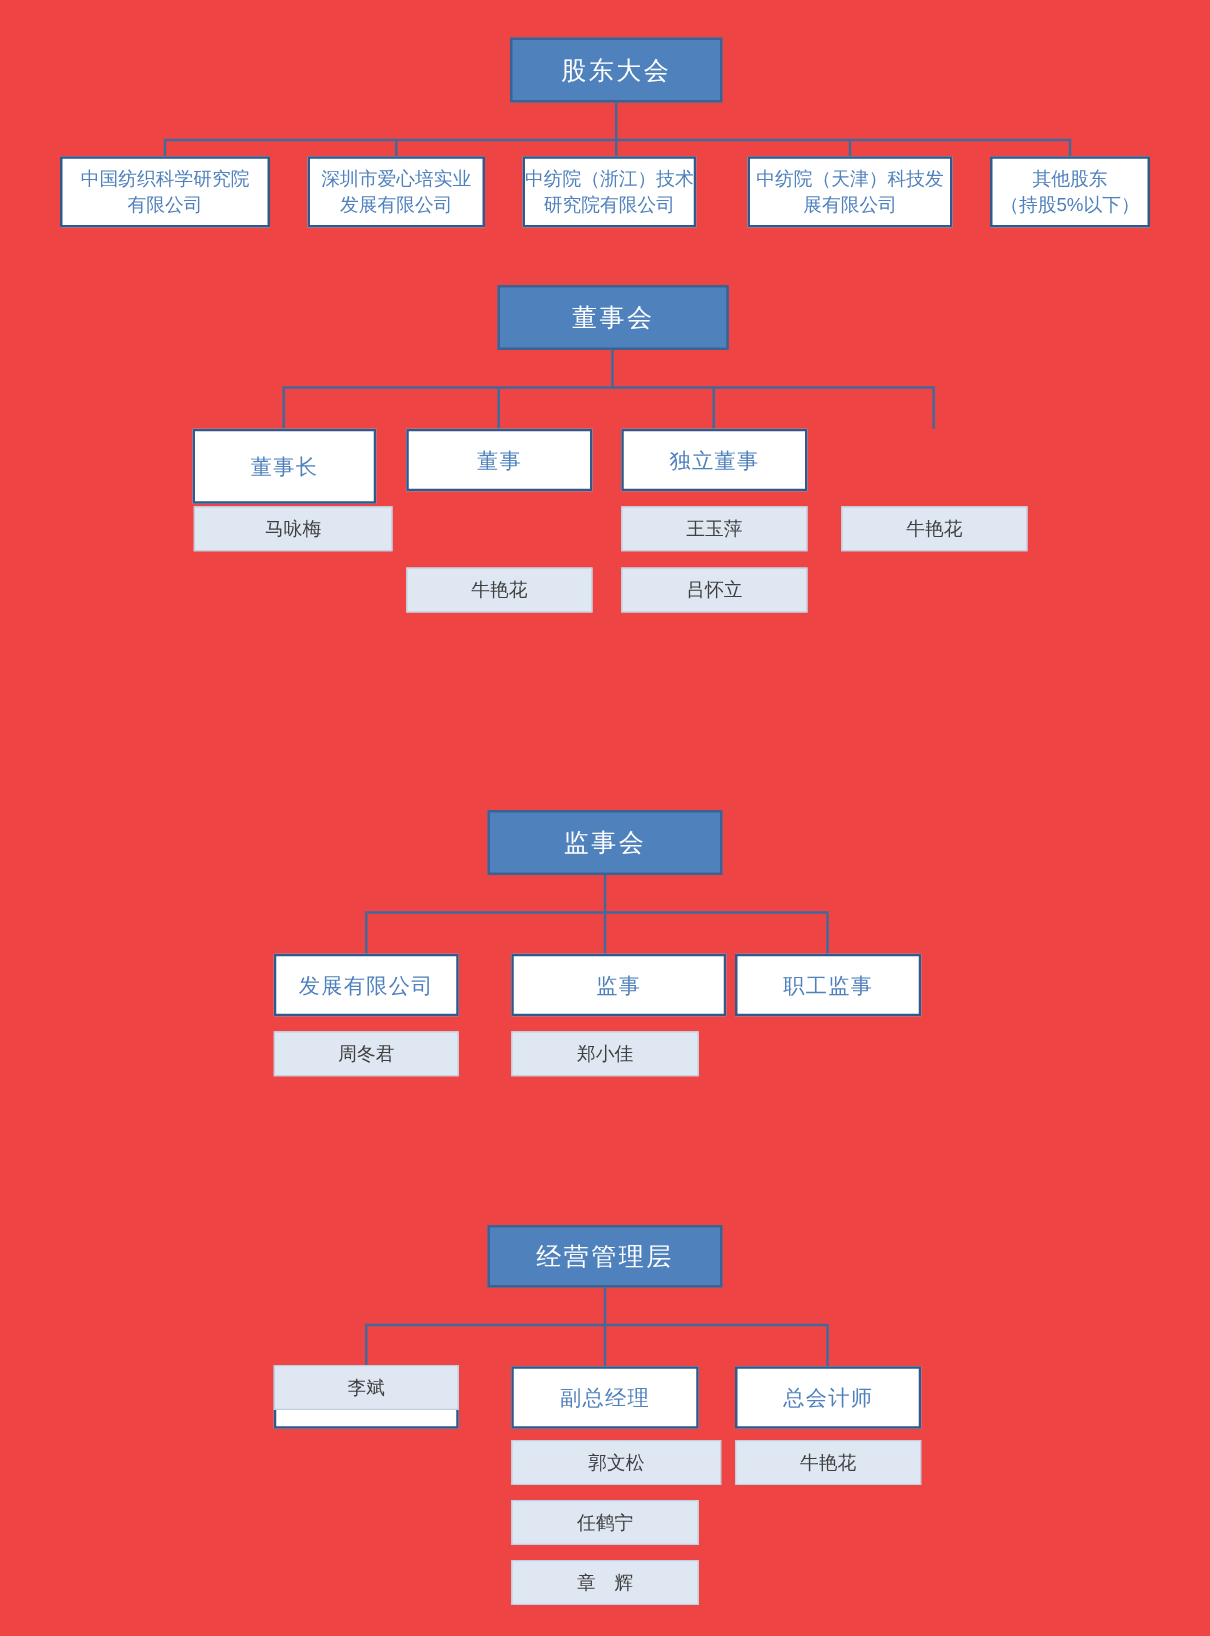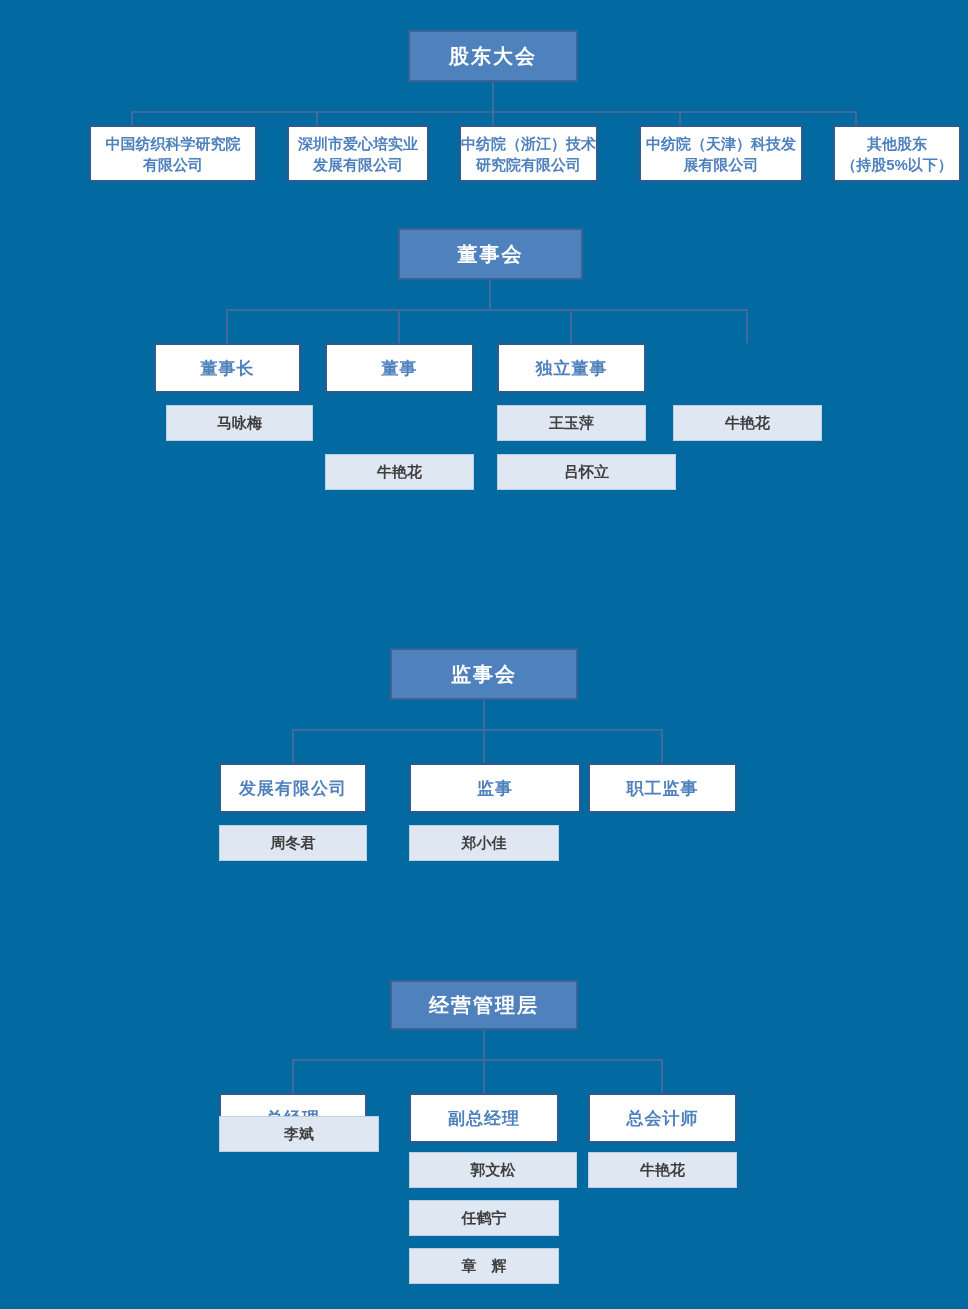"股东大会" .canvas { background: #0369a1 -> #ef4444; font-weight: bold -> none }
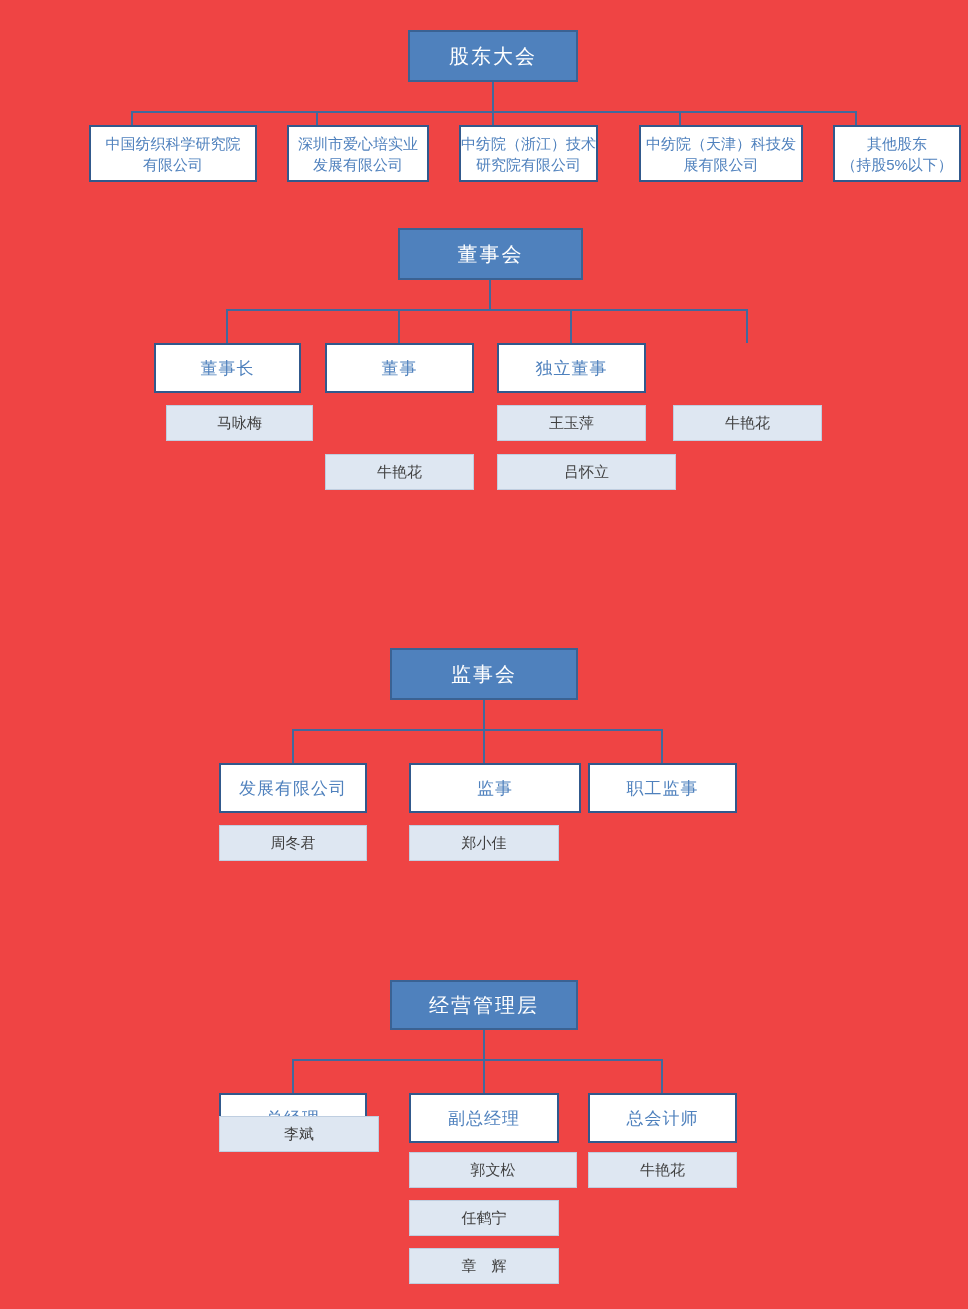"中国纺织科学研究院" .sh-box { margin-left: 41px -> none }
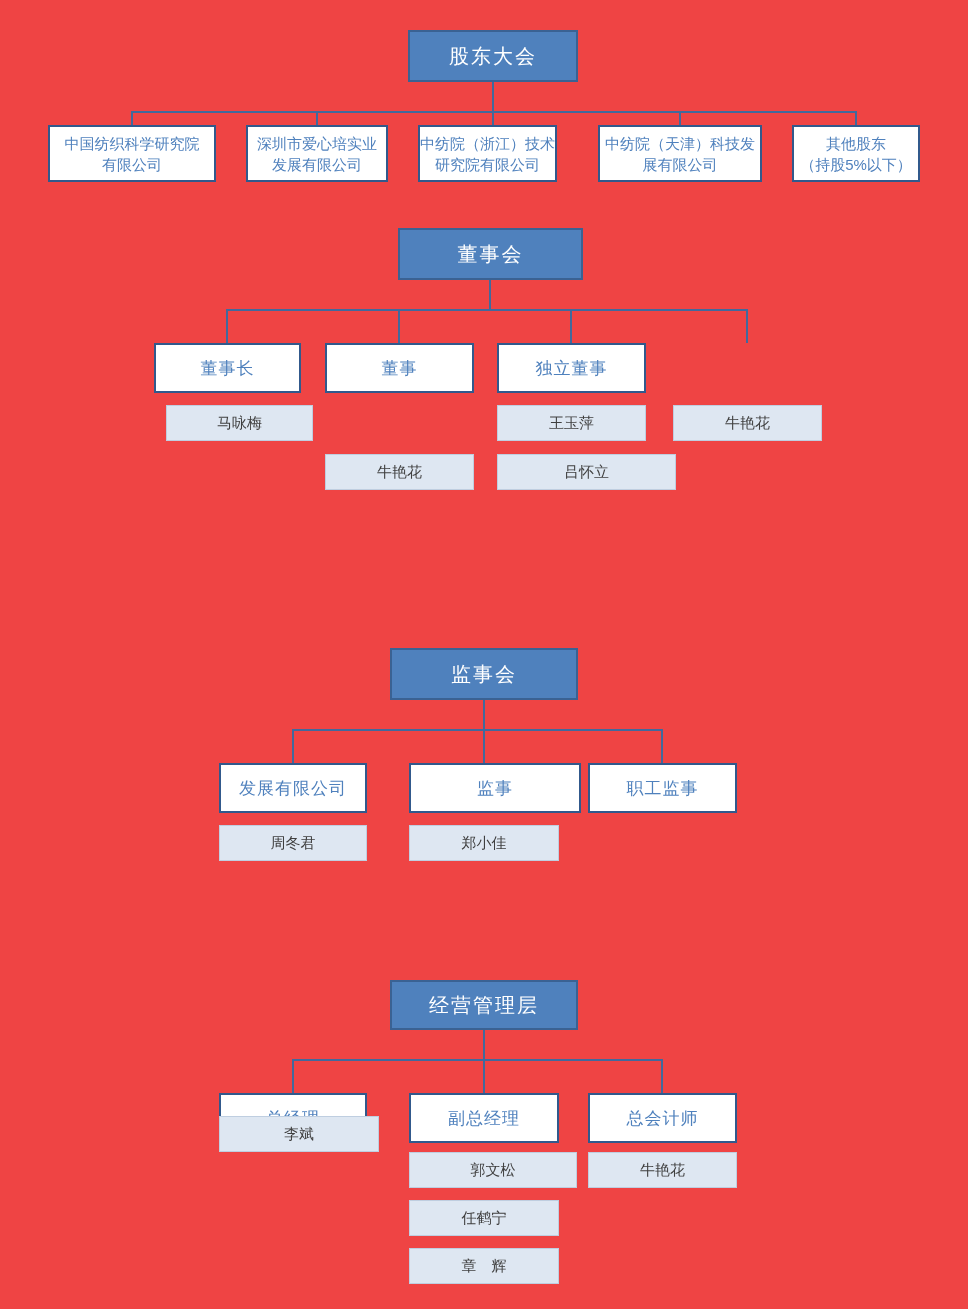"董事长" div.box { height: 50px -> 60px }
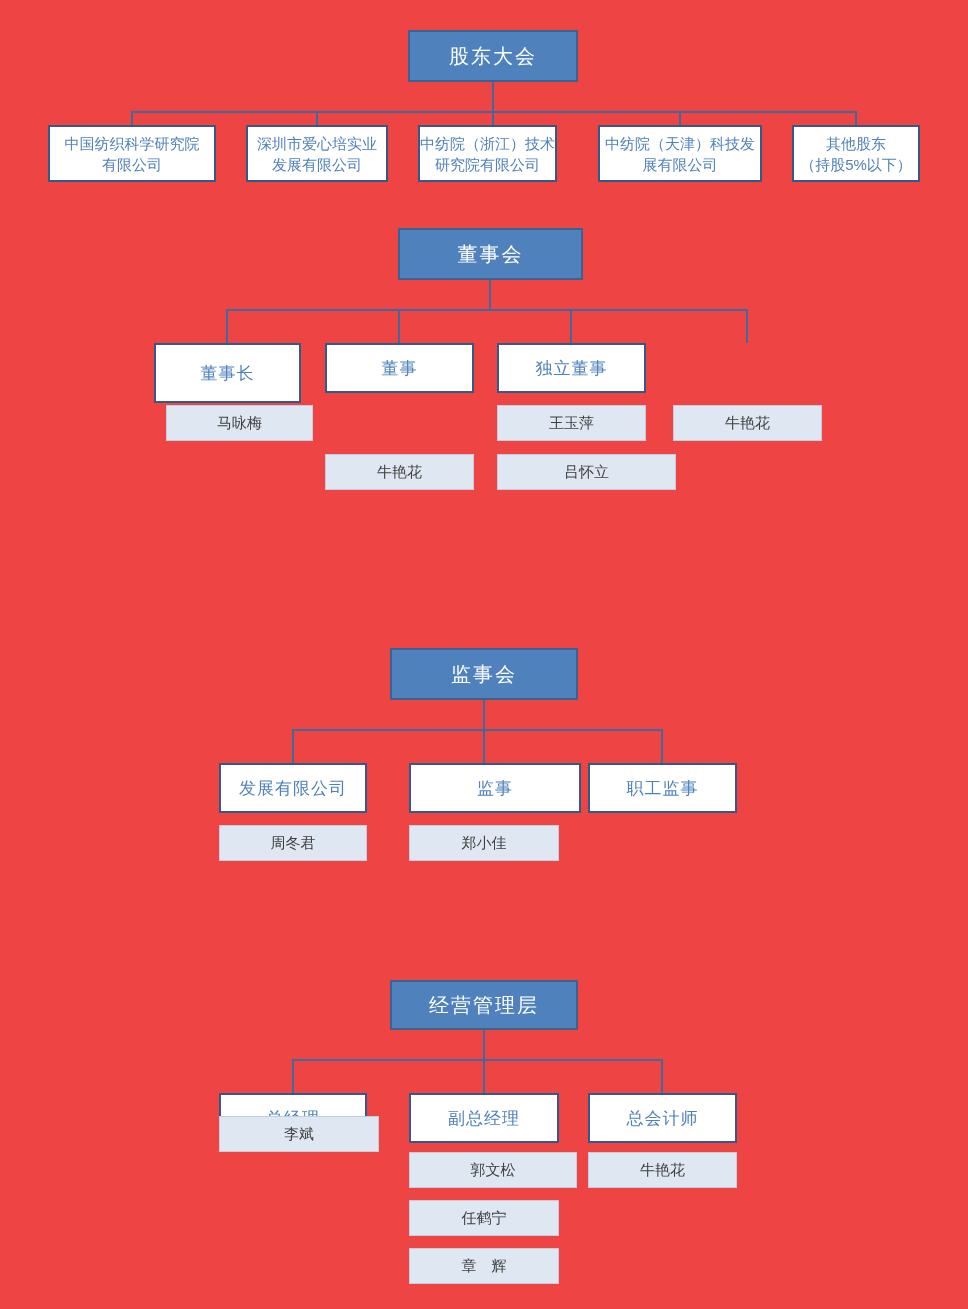"马咏梅" div.box { left: 166px -> 155px; width: 147px -> 159px }
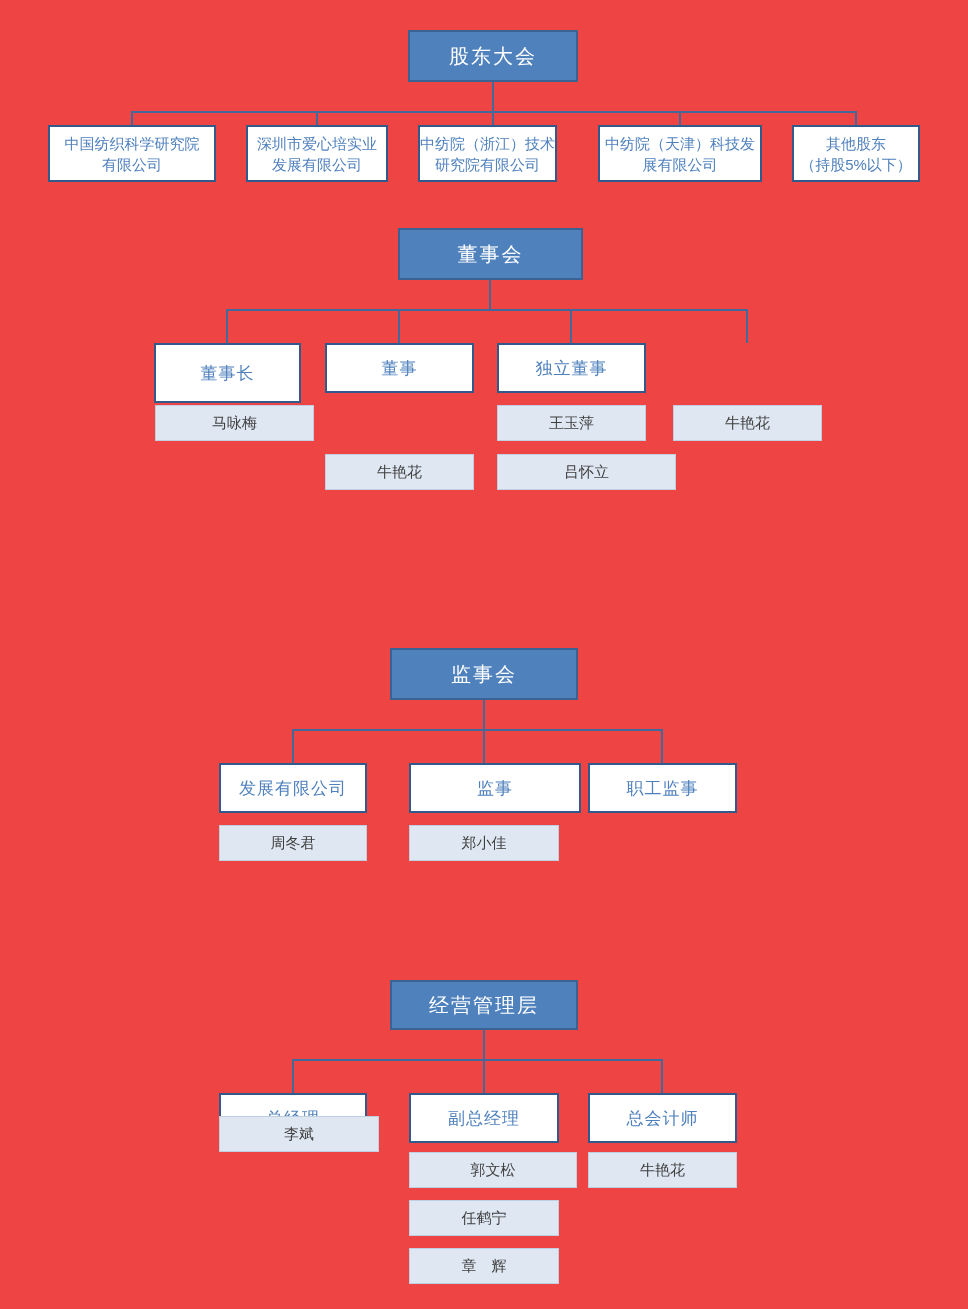"吕怀立" div.box { width: 179px -> 149px }
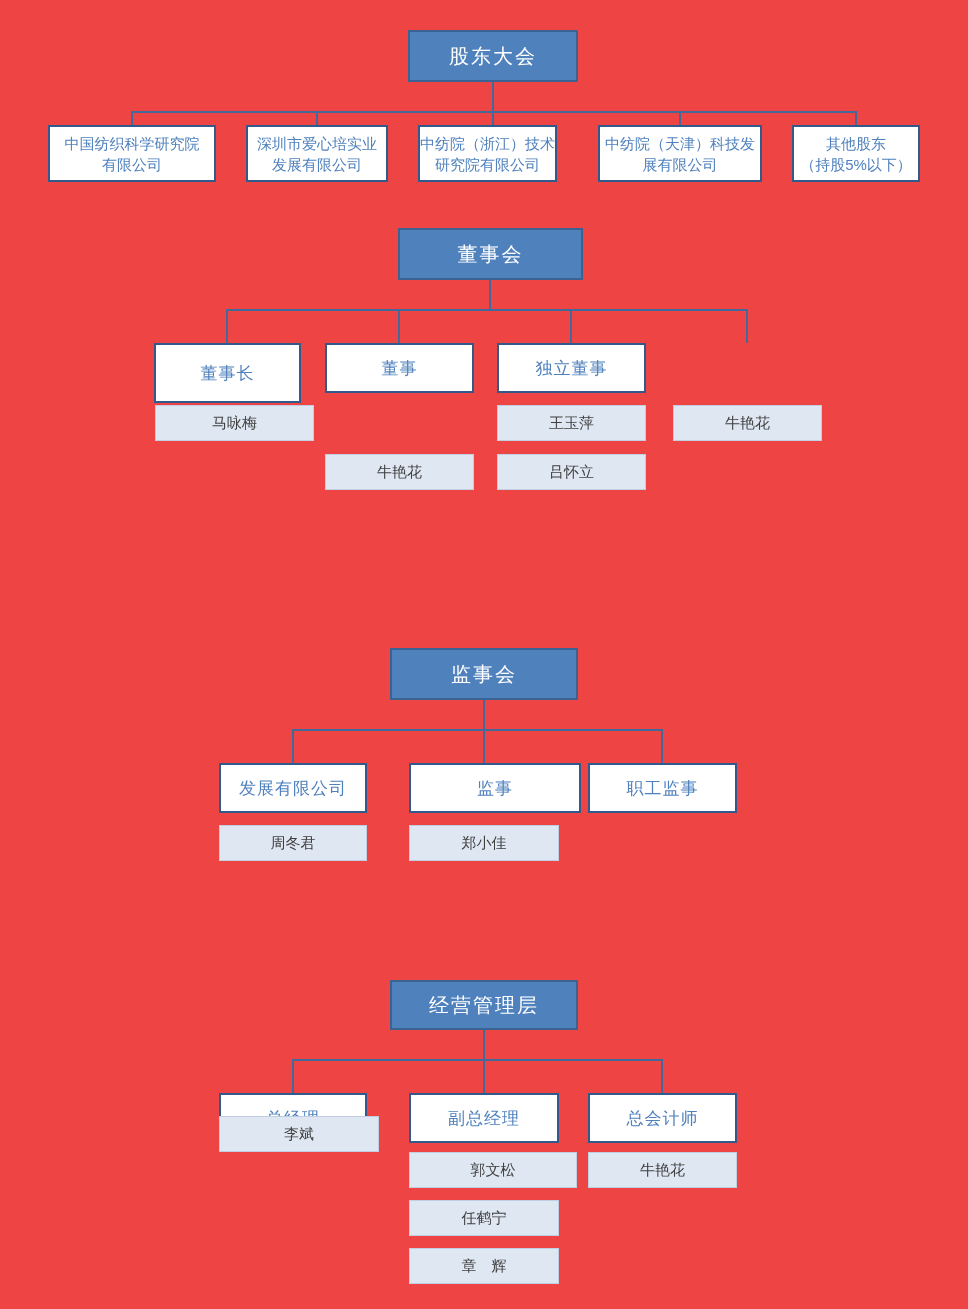"李斌" div.box { top: 1116px -> 1092px; width: 160px -> 148px }
